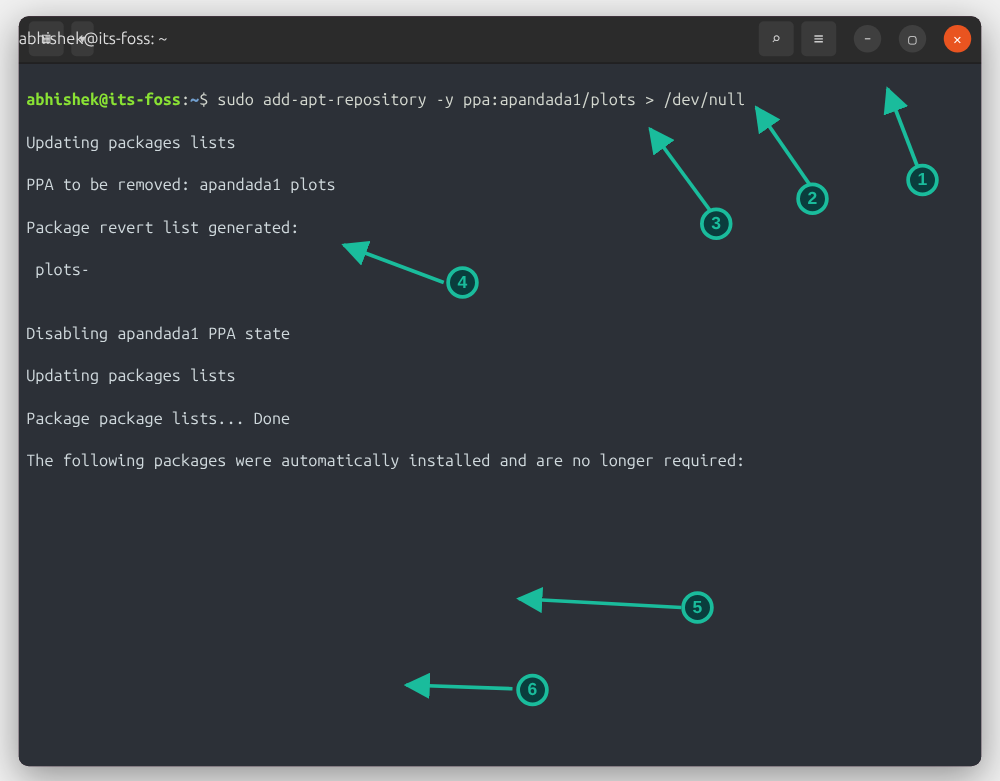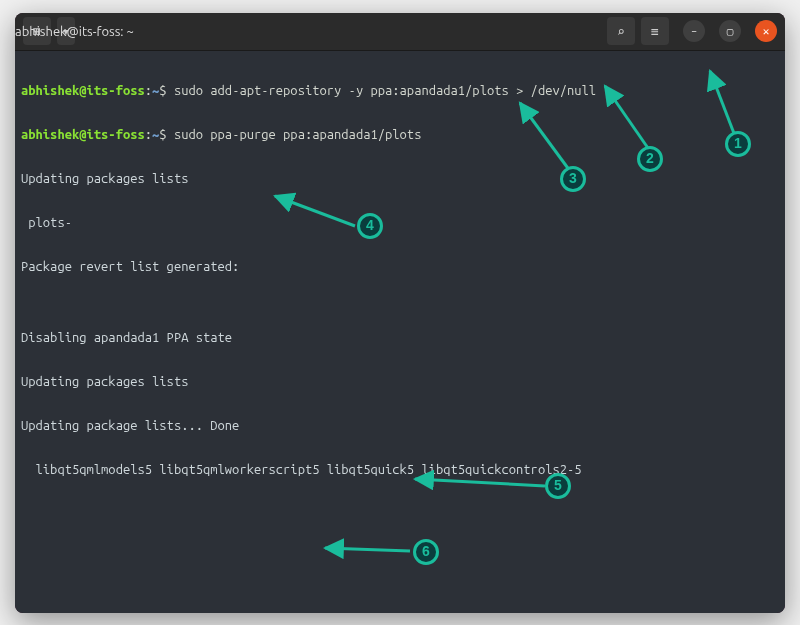"abhishek@its-foss:~$ sudo" .line { margin-top: 10px -> none }
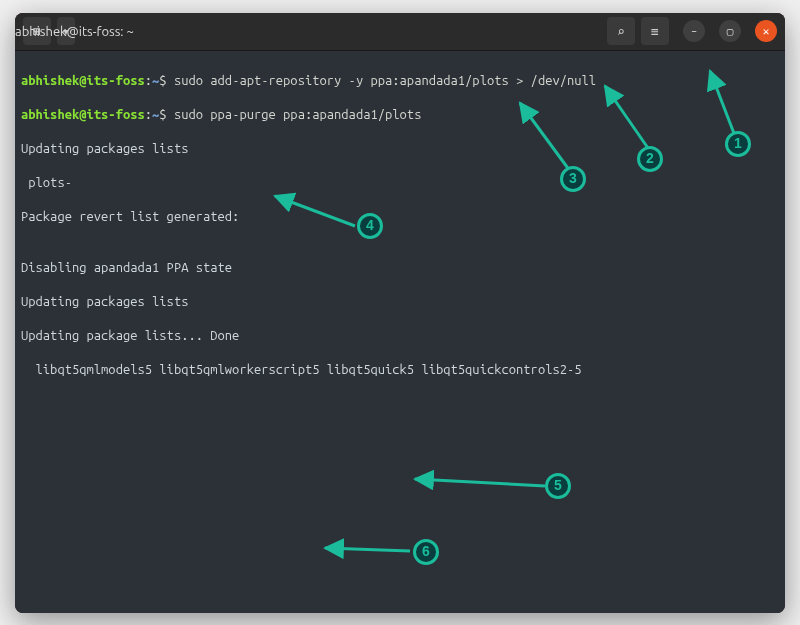"abhishek@its-foss:~$ sudo ppa-purge" span.line { html: <span><span>abhishek@its-foss</span><span>:</span><span>~</span><span>$</span> <span>sudo ppa-purge ppa:apandada1/plots</span></span> -> none }
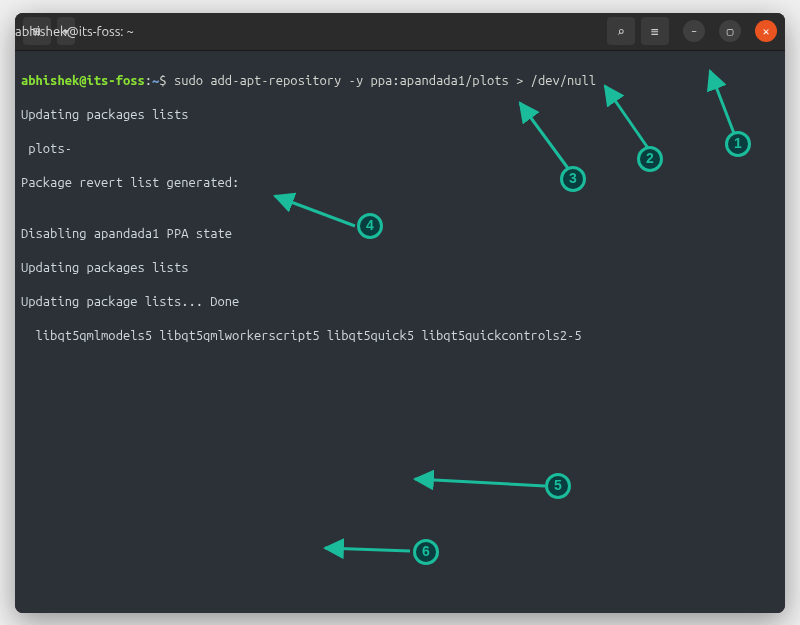"PPA to be removed: apandada1" span.line { html: none -> <span>PPA to be removed: apandada1 plots</span> }
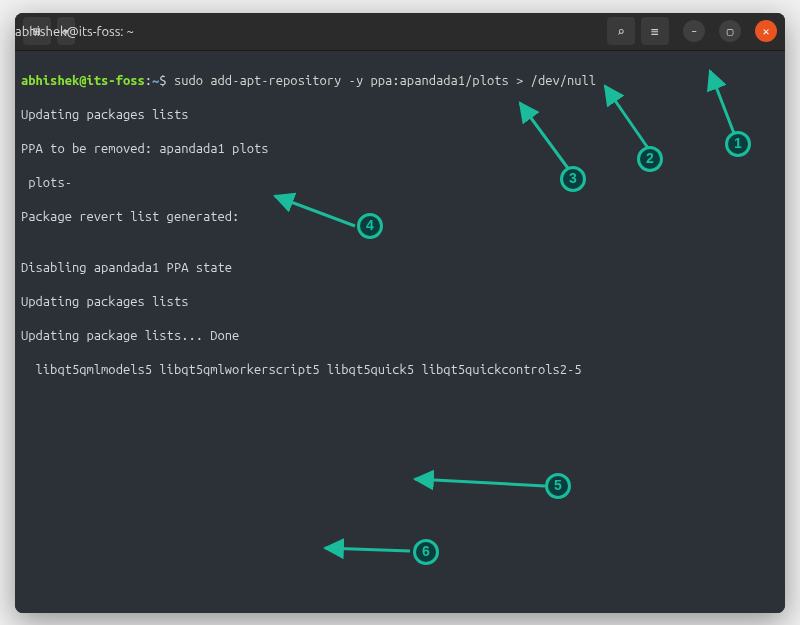"plots-" span.line { order: before "Package revert list generated:" -> after "Package revert list generated:" }
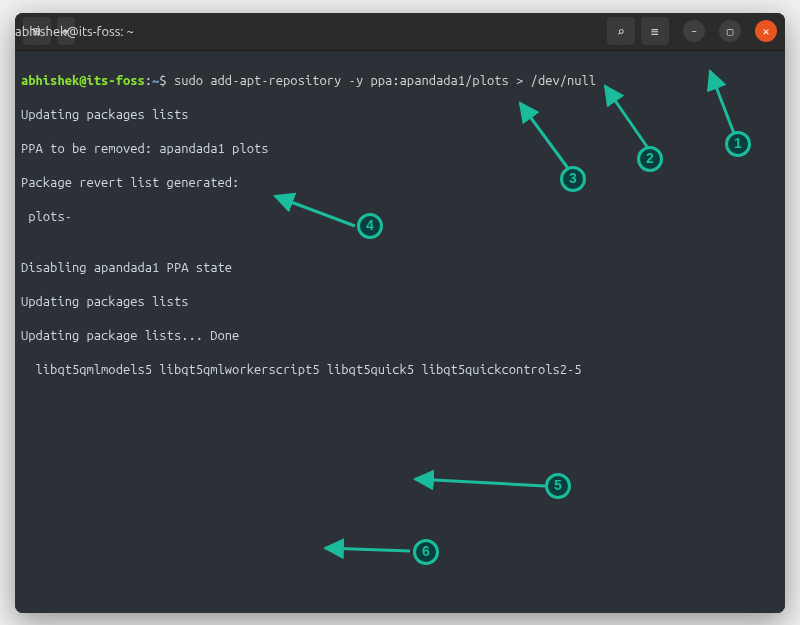"Updating package lists... Done" span.line { text: Updating -> Package }
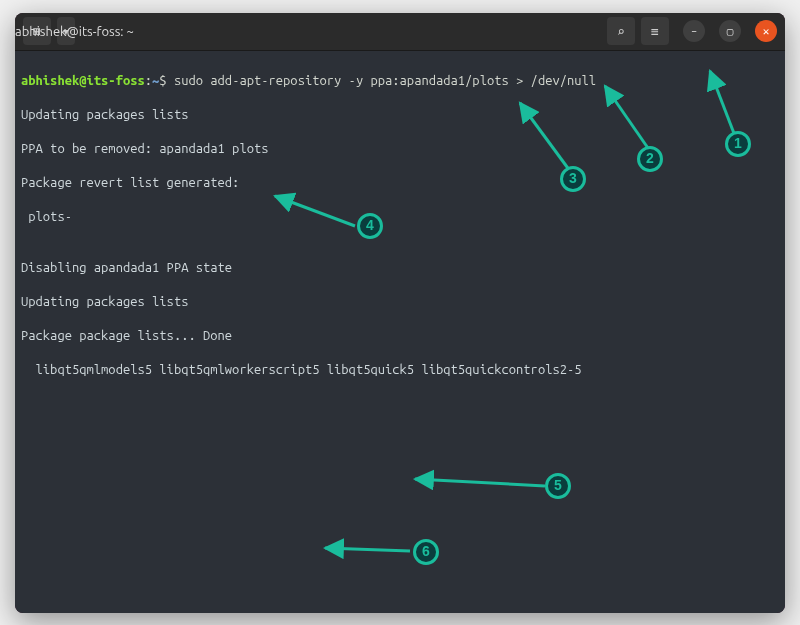"The following packages were" span.line { html: none -> <span>The following packages were automatically installed and are no longer required:</span> }
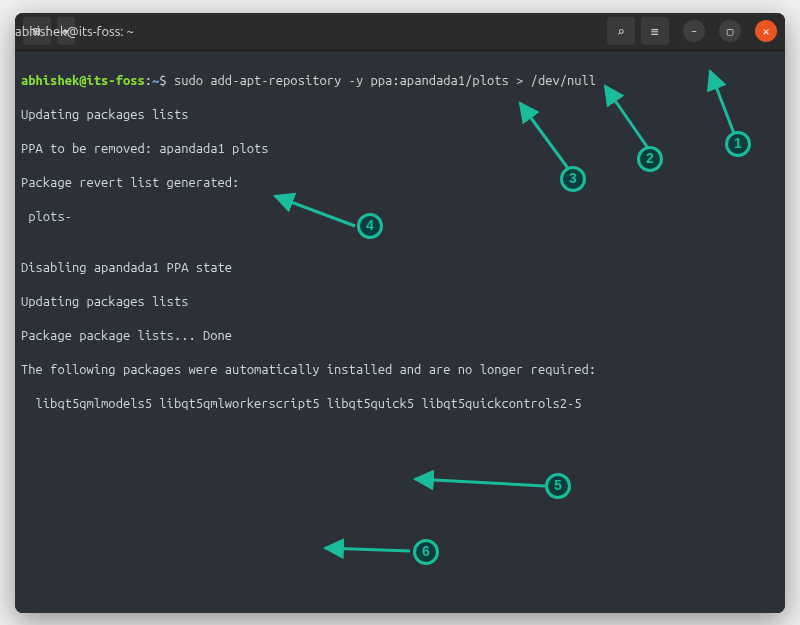"libqt5qmlmodels5 libqt5qmlworkerscript5" span.line { html: <span> libqt5qmlmodels5 libqt5qmlworkerscript5 libqt5quick5 libqt5quickcontrols2-5</span> -> none }
